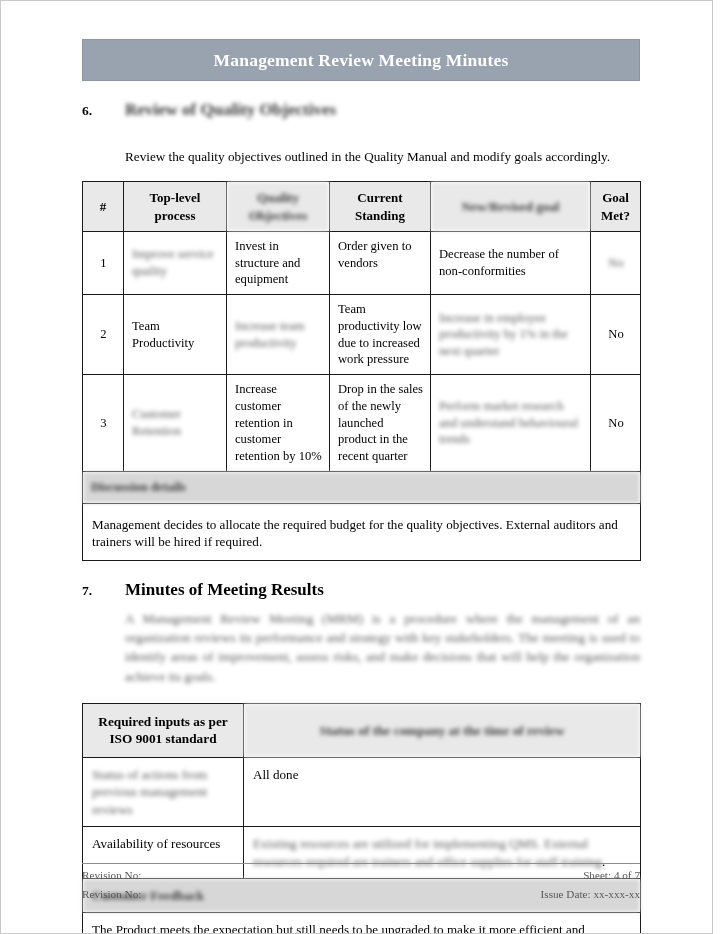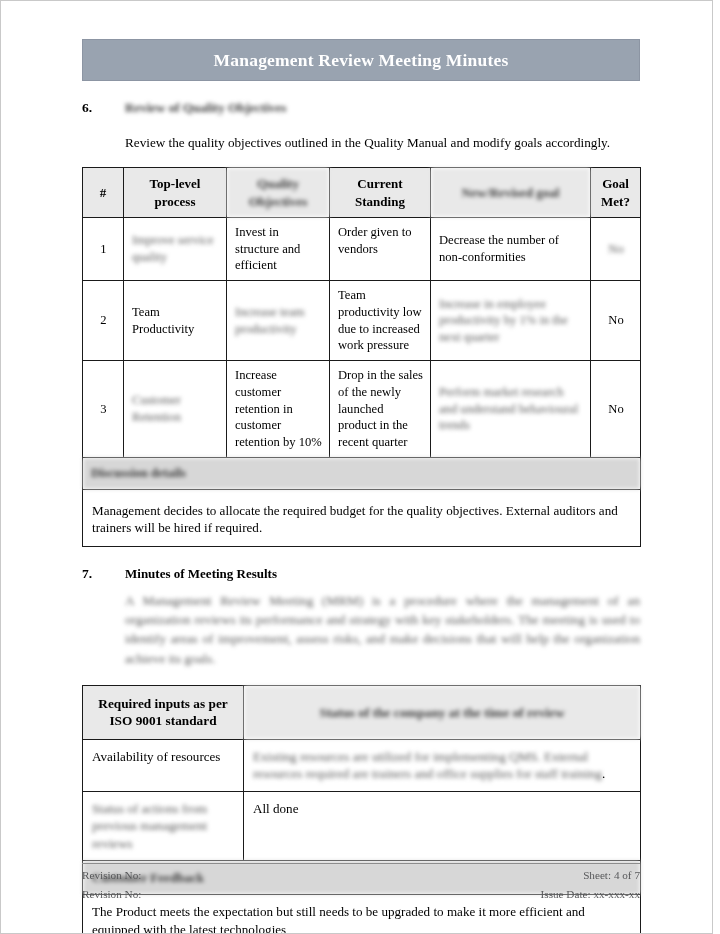"Review the quality objectives outlined" .section-para { margin-top: 18px -> 28px }
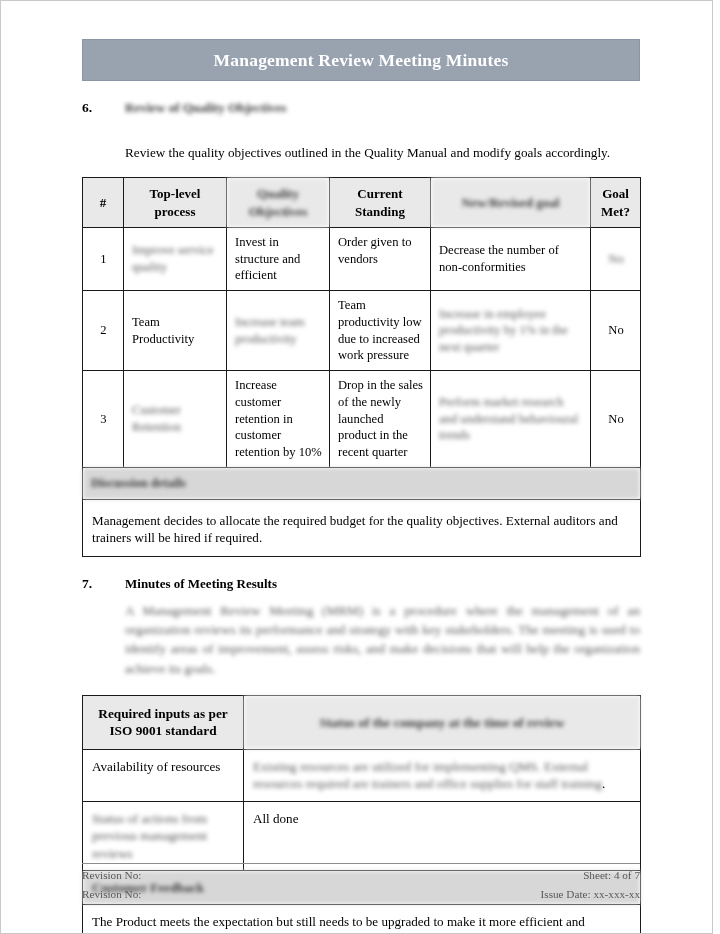"Invest in structure and efficient" td { text: efficient -> equipment }
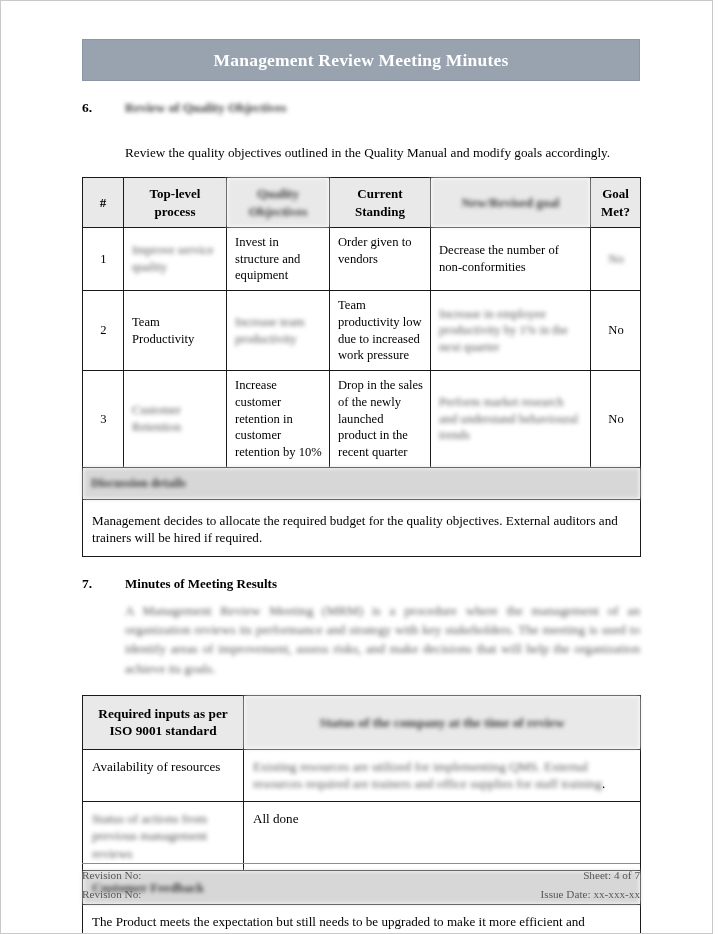"Minutes of Meeting Results" .section-title { font-size: 13px -> 17px }
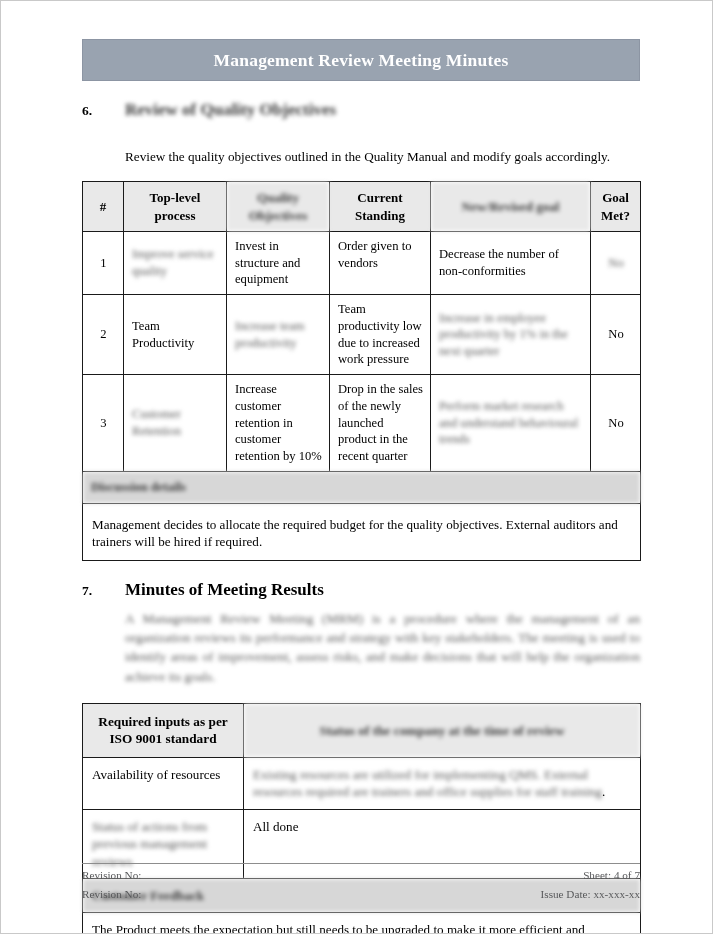"Availability of resources" tr { order: before "All done" -> after "All done" }
